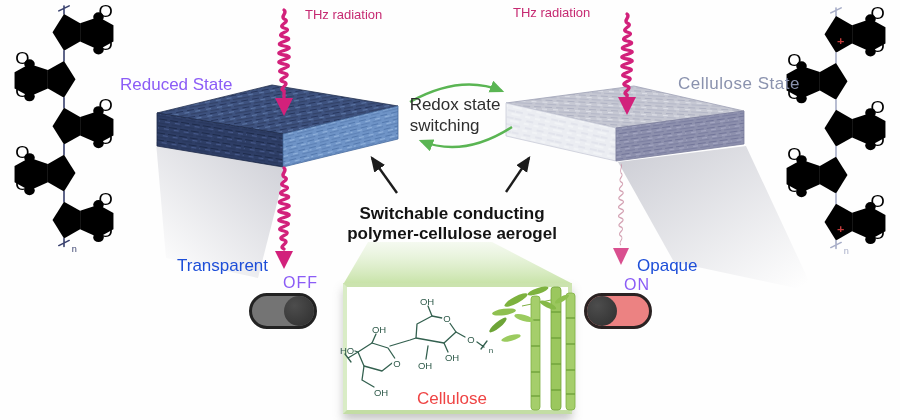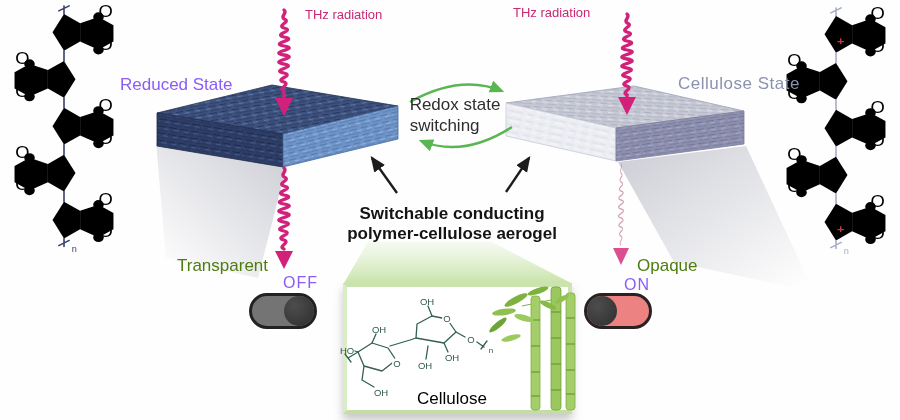"Transparent" .result { color: #4d7c0f -> #1d4ed8 }
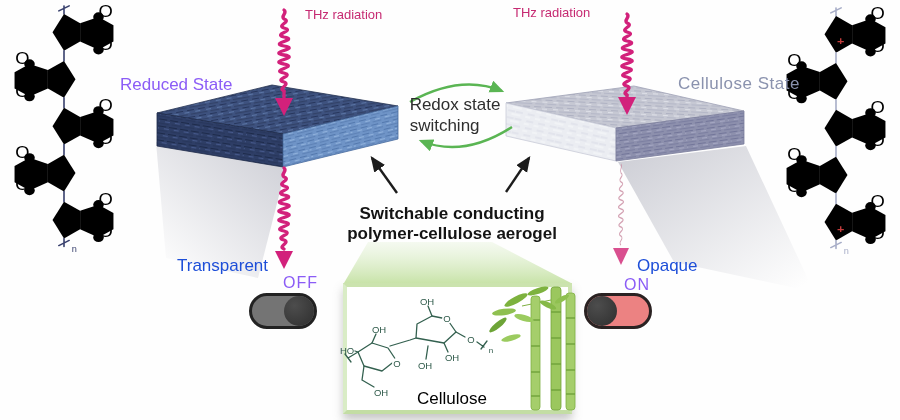"Cellulose" .cellulose-label { color: #000000 -> #ef4444 }
